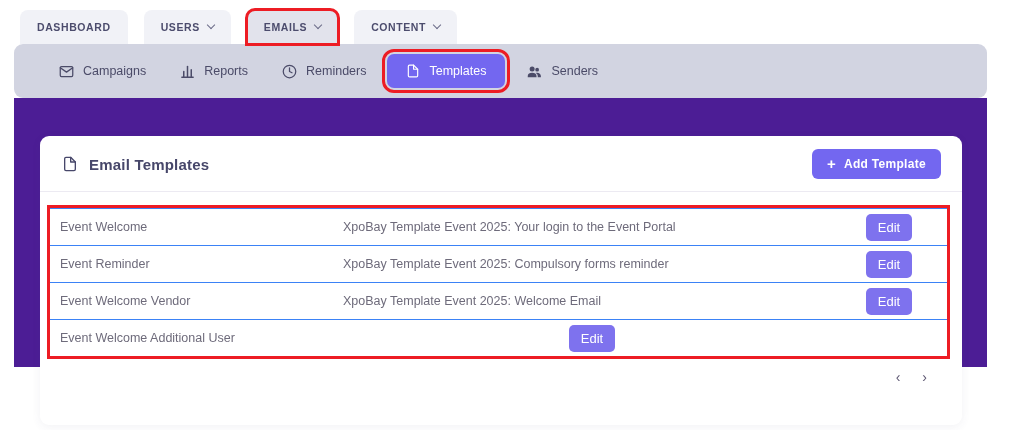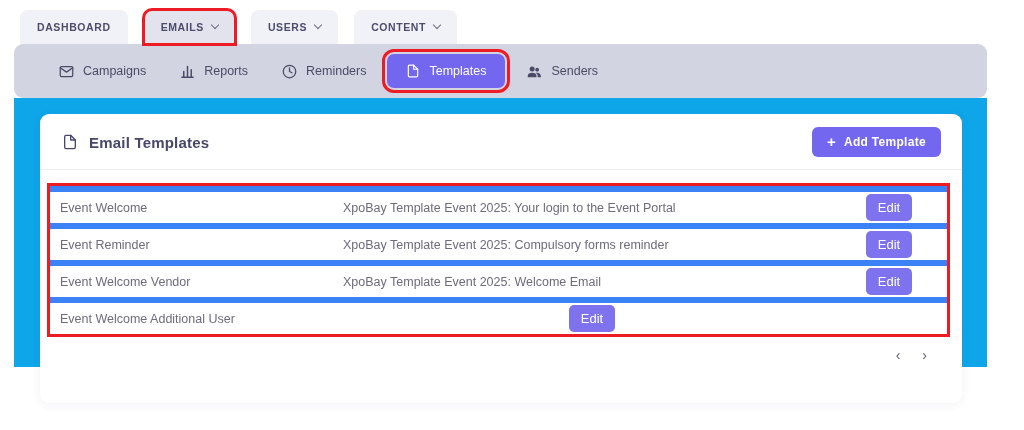"EMAILS" button.tab { order: before "USERS" -> after "USERS" }
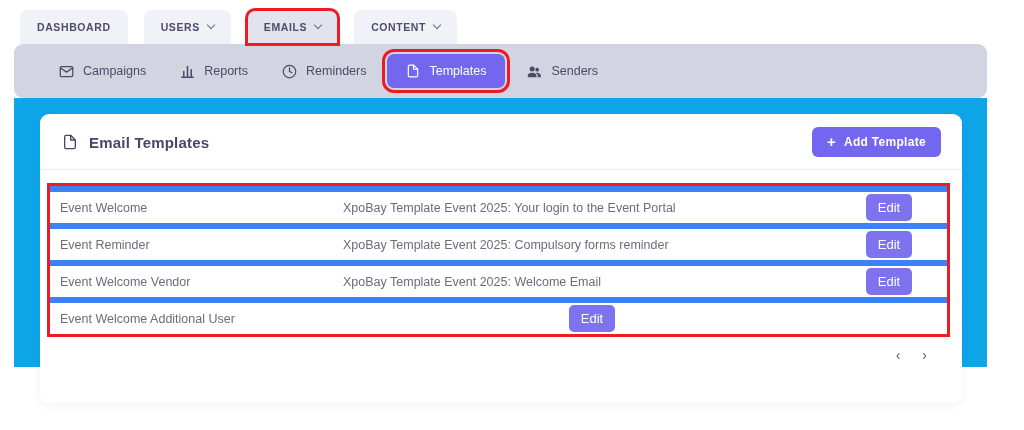"Email Templates" .main { background: #0ea5e9 -> #4c1d95; padding-top: 16px -> 38px }
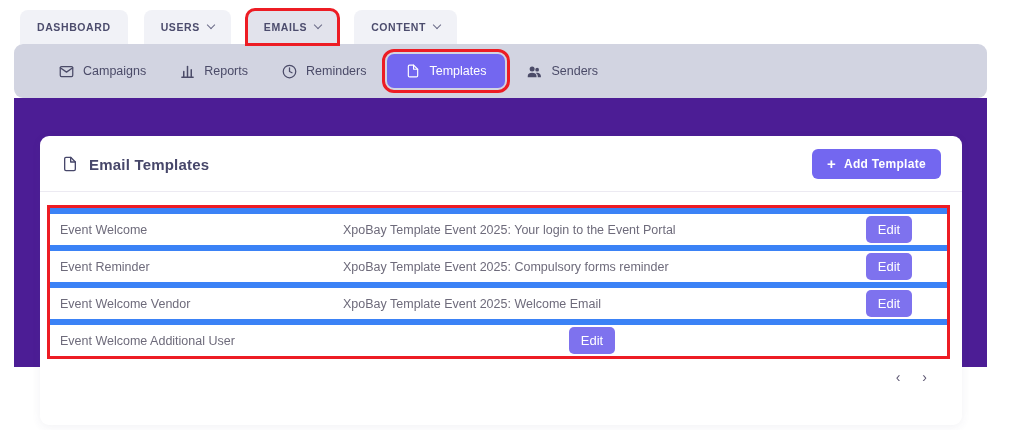"Event Welcome" .trow { border-top: 6px solid #3b82f6 -> 1px solid #3b82f6 }
